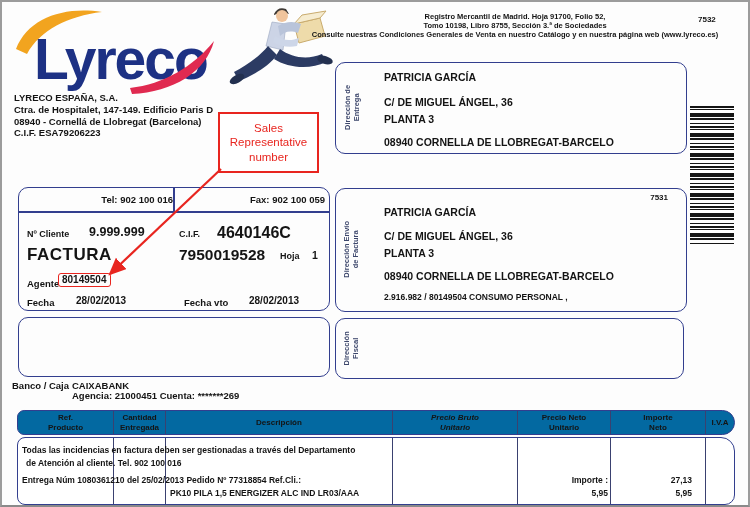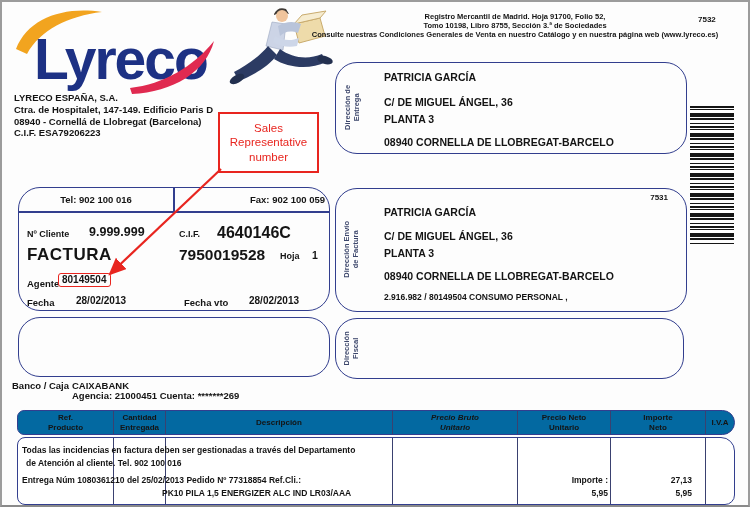"PATRICIA GARCÍA" .bbox { border-radius: 22px -> 10px }
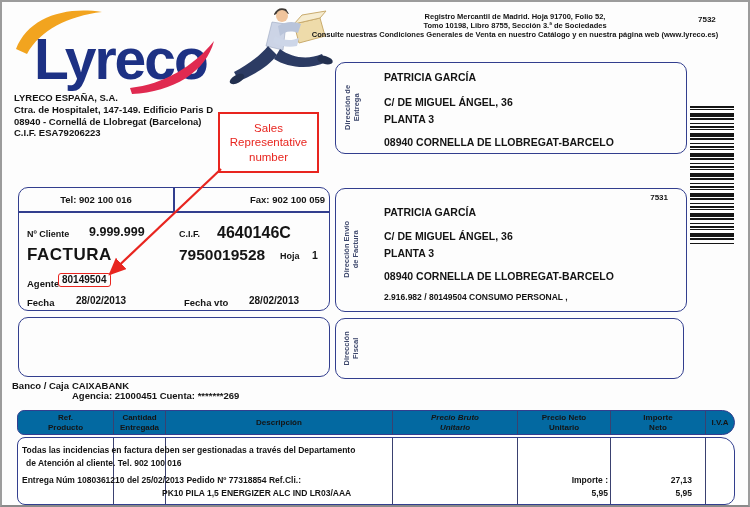"Tel: 902 100 016" div.abs { text-align: center -> right }
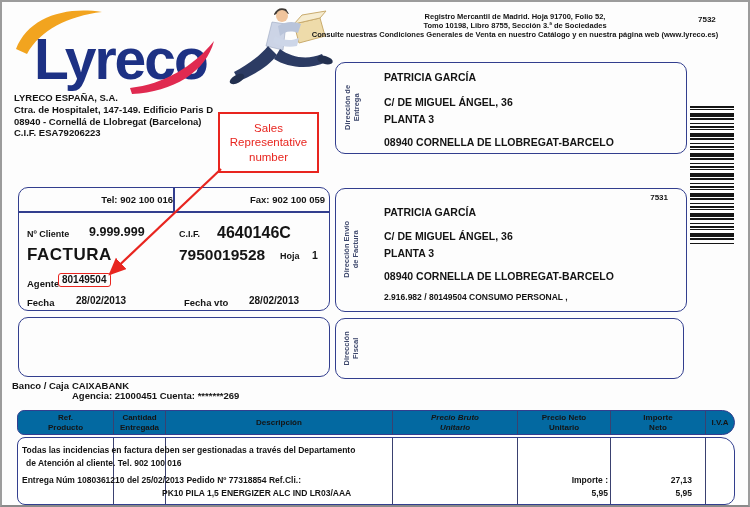"PK10 PILA 1,5 ENERGIZER ALC" div.abs { left: 162px -> 170px }
